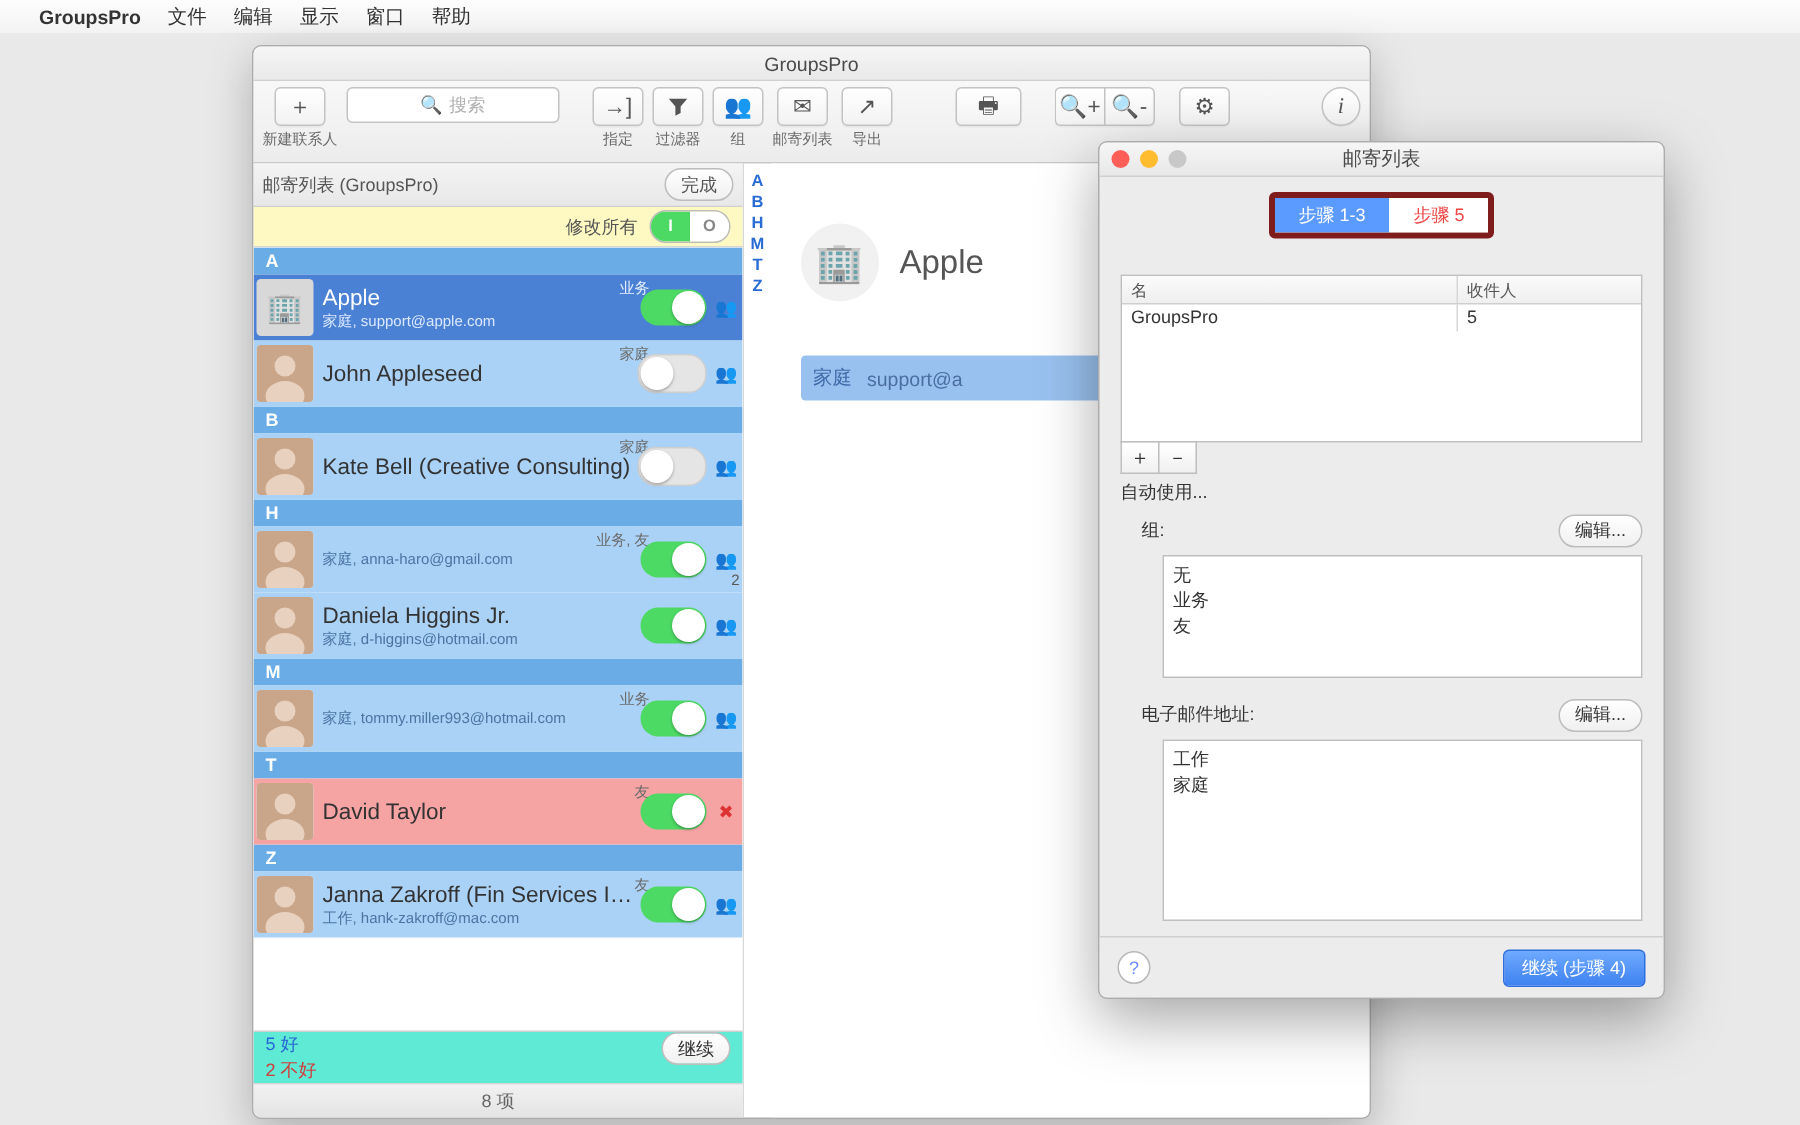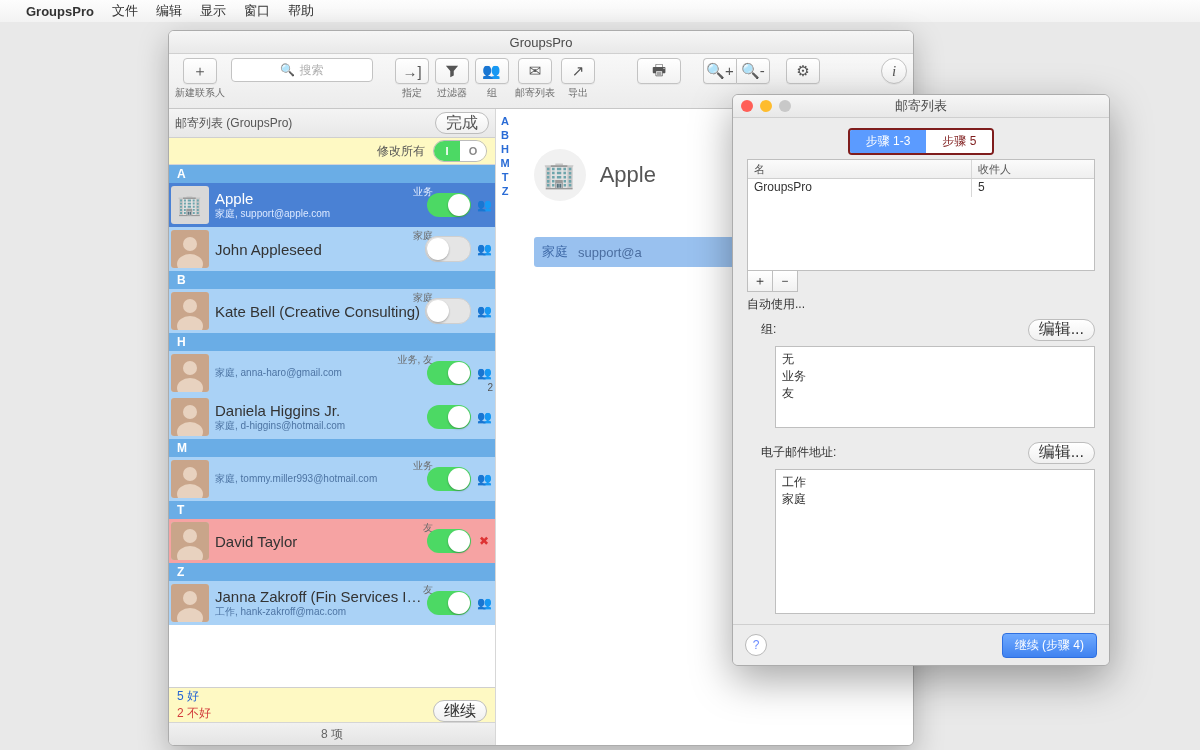"完成" .btn-sm { font-size: 16px -> 12px }
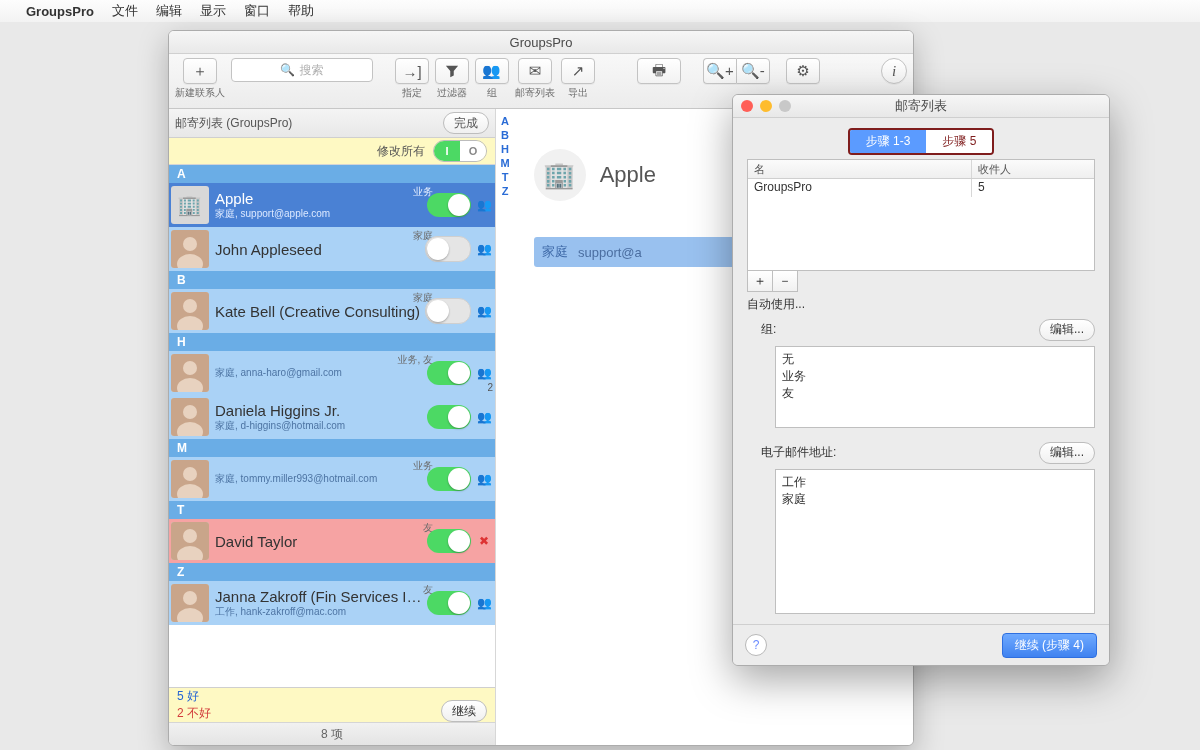"步骤 1-3" .seg2 { border: 2px solid #7f1d1d -> 4px solid #7f1d1d; margin-bottom: 4px -> 24px }
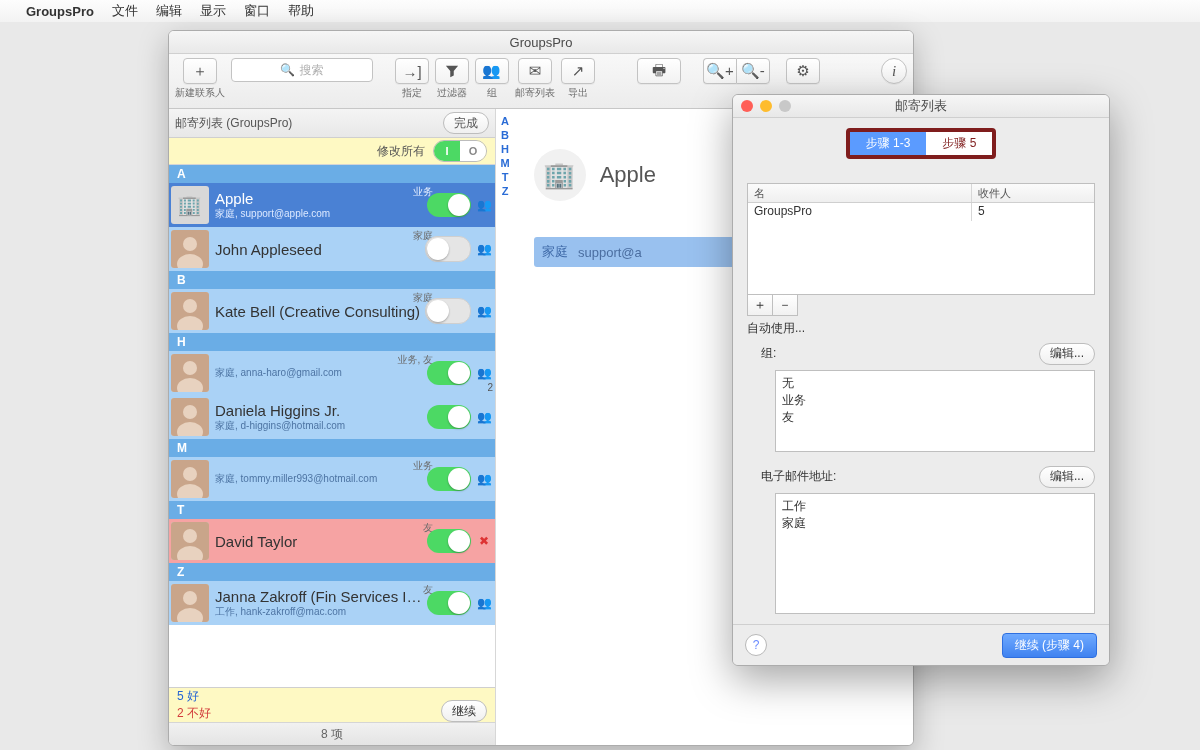"步骤 5" .seg-off { color: #7f1d1d -> #ef4444 }
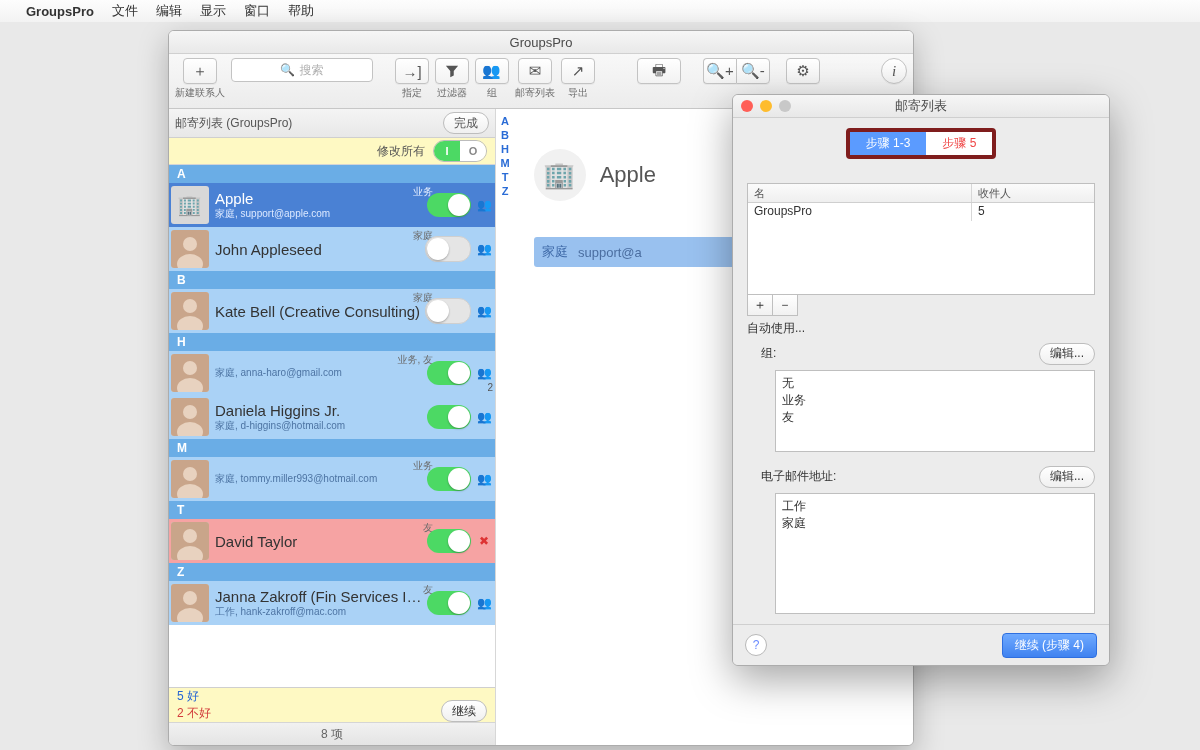"5 好" .lf1 { align-items: flex-end -> flex-start; background: #fef9c3 -> #5eead4 }
